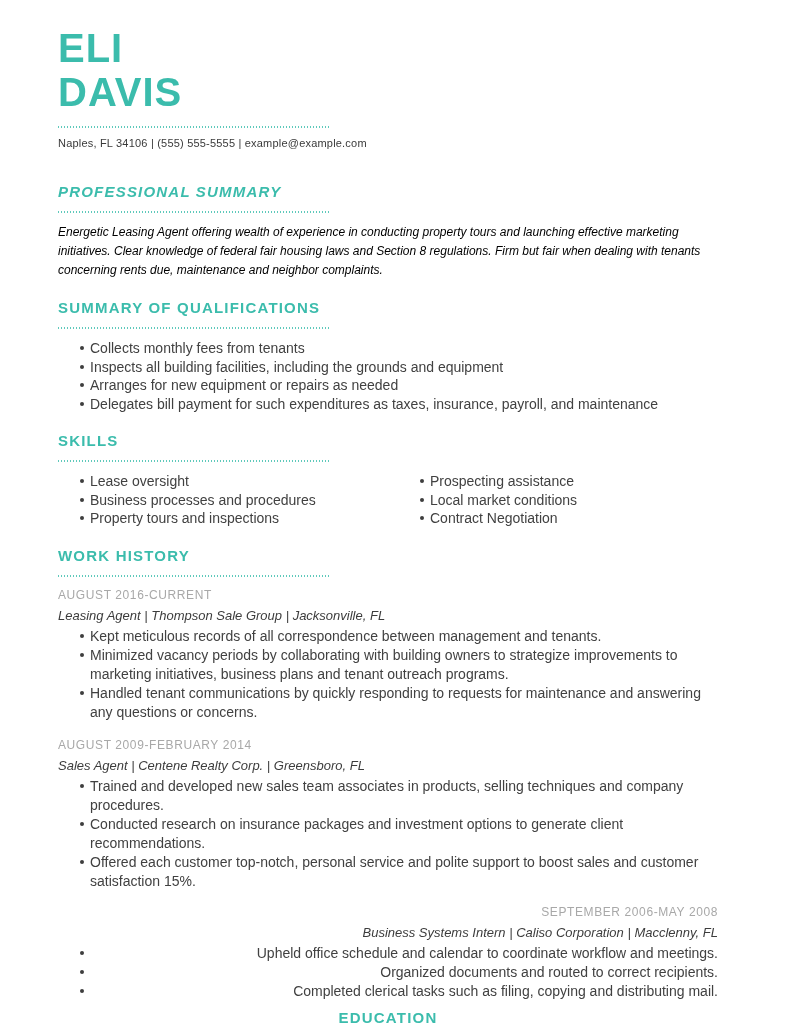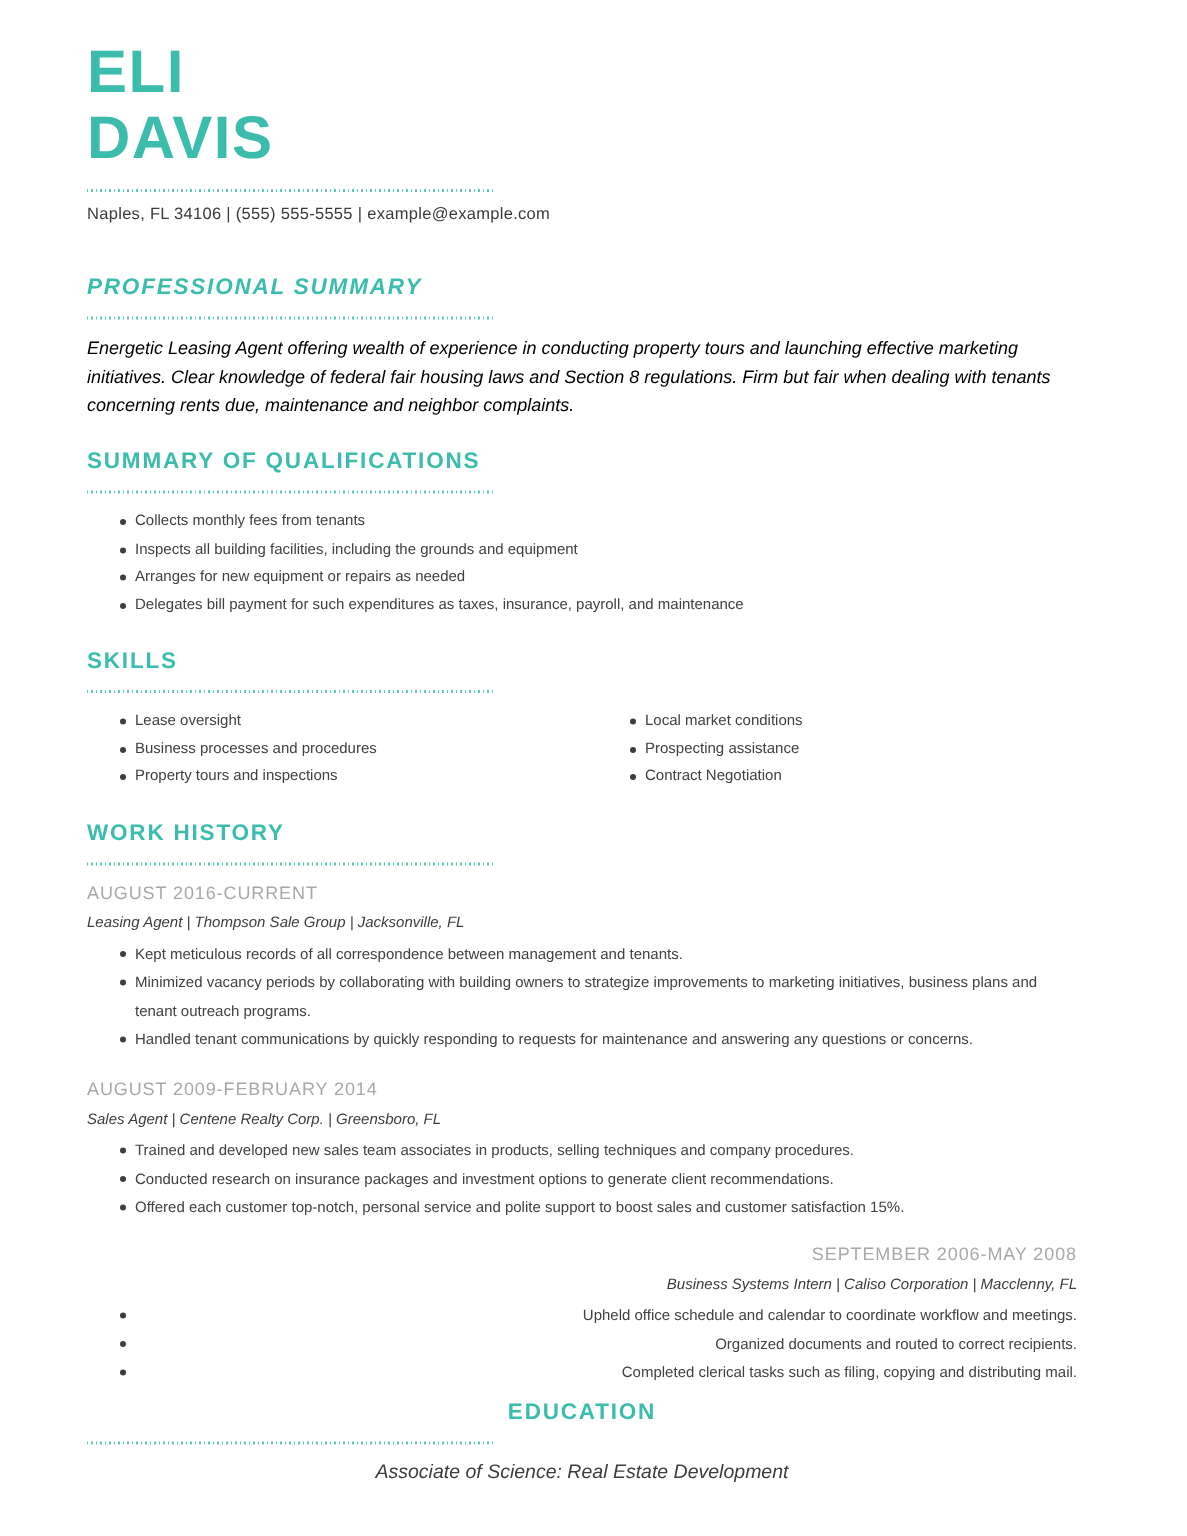"Collects monthly fees from tenants" ul.bullets li { font-size: 10px -> 14px }
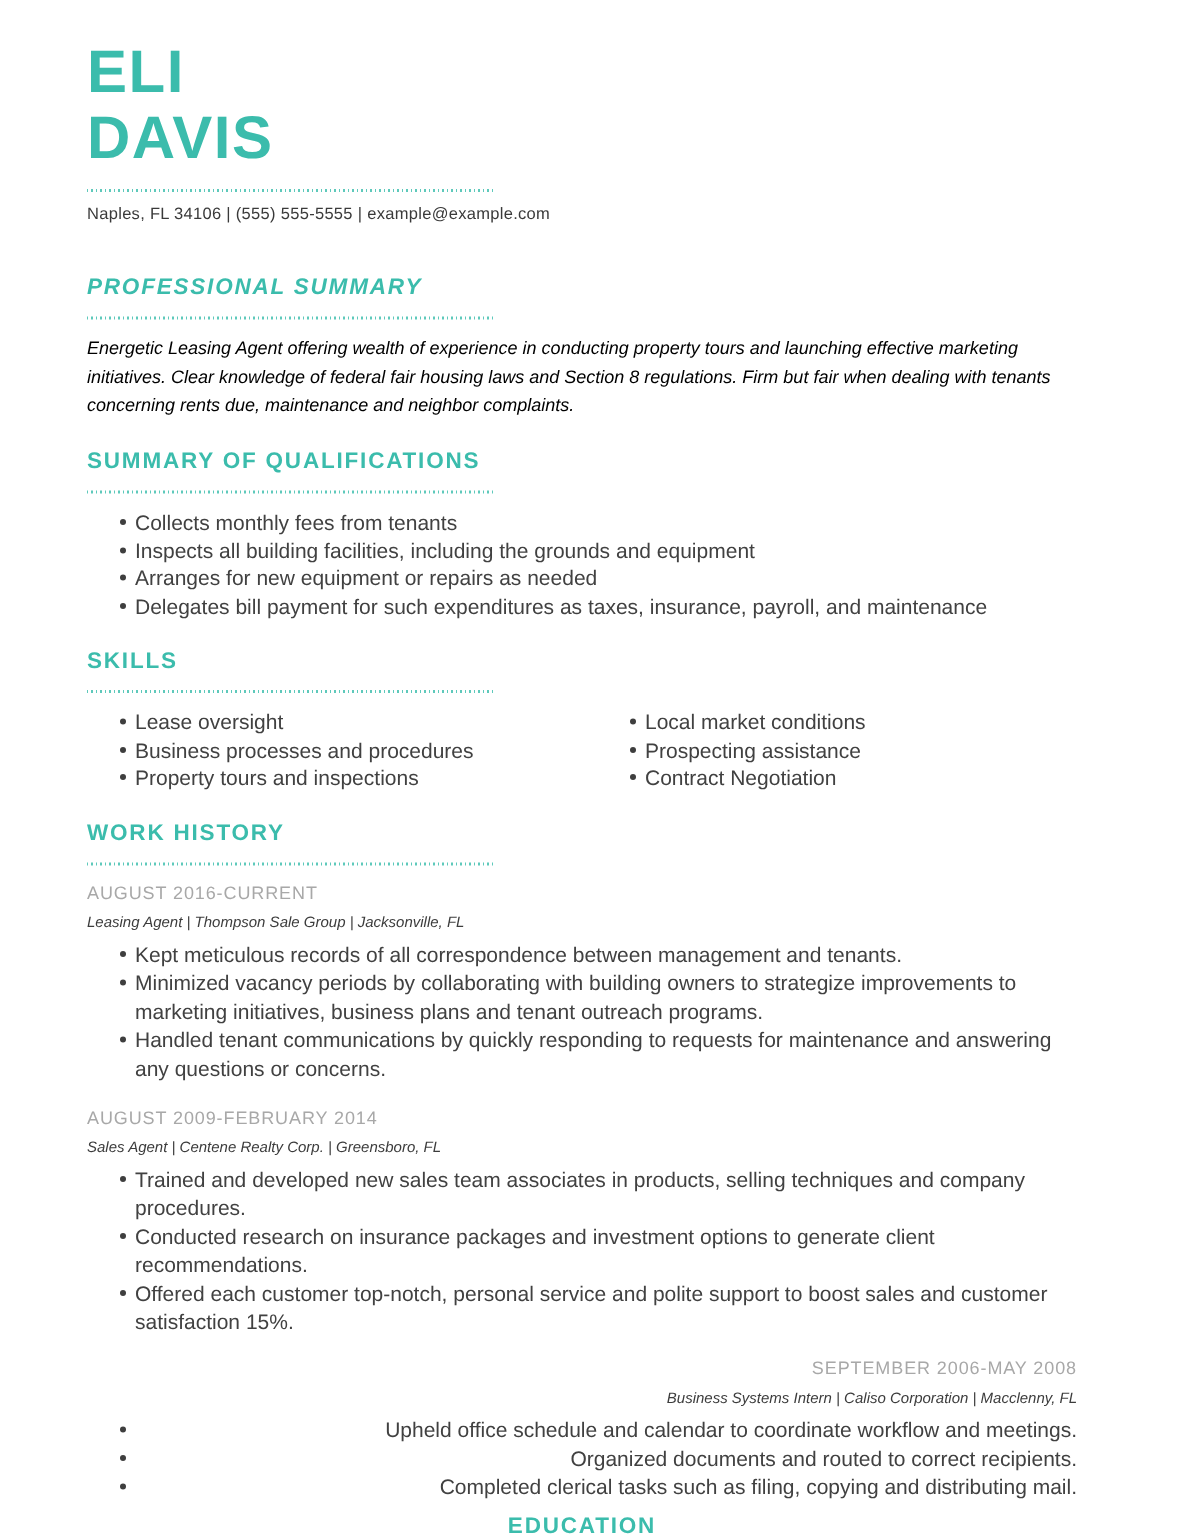"Local market conditions" li { order: before "Prospecting assistance" -> after "Prospecting assistance" }
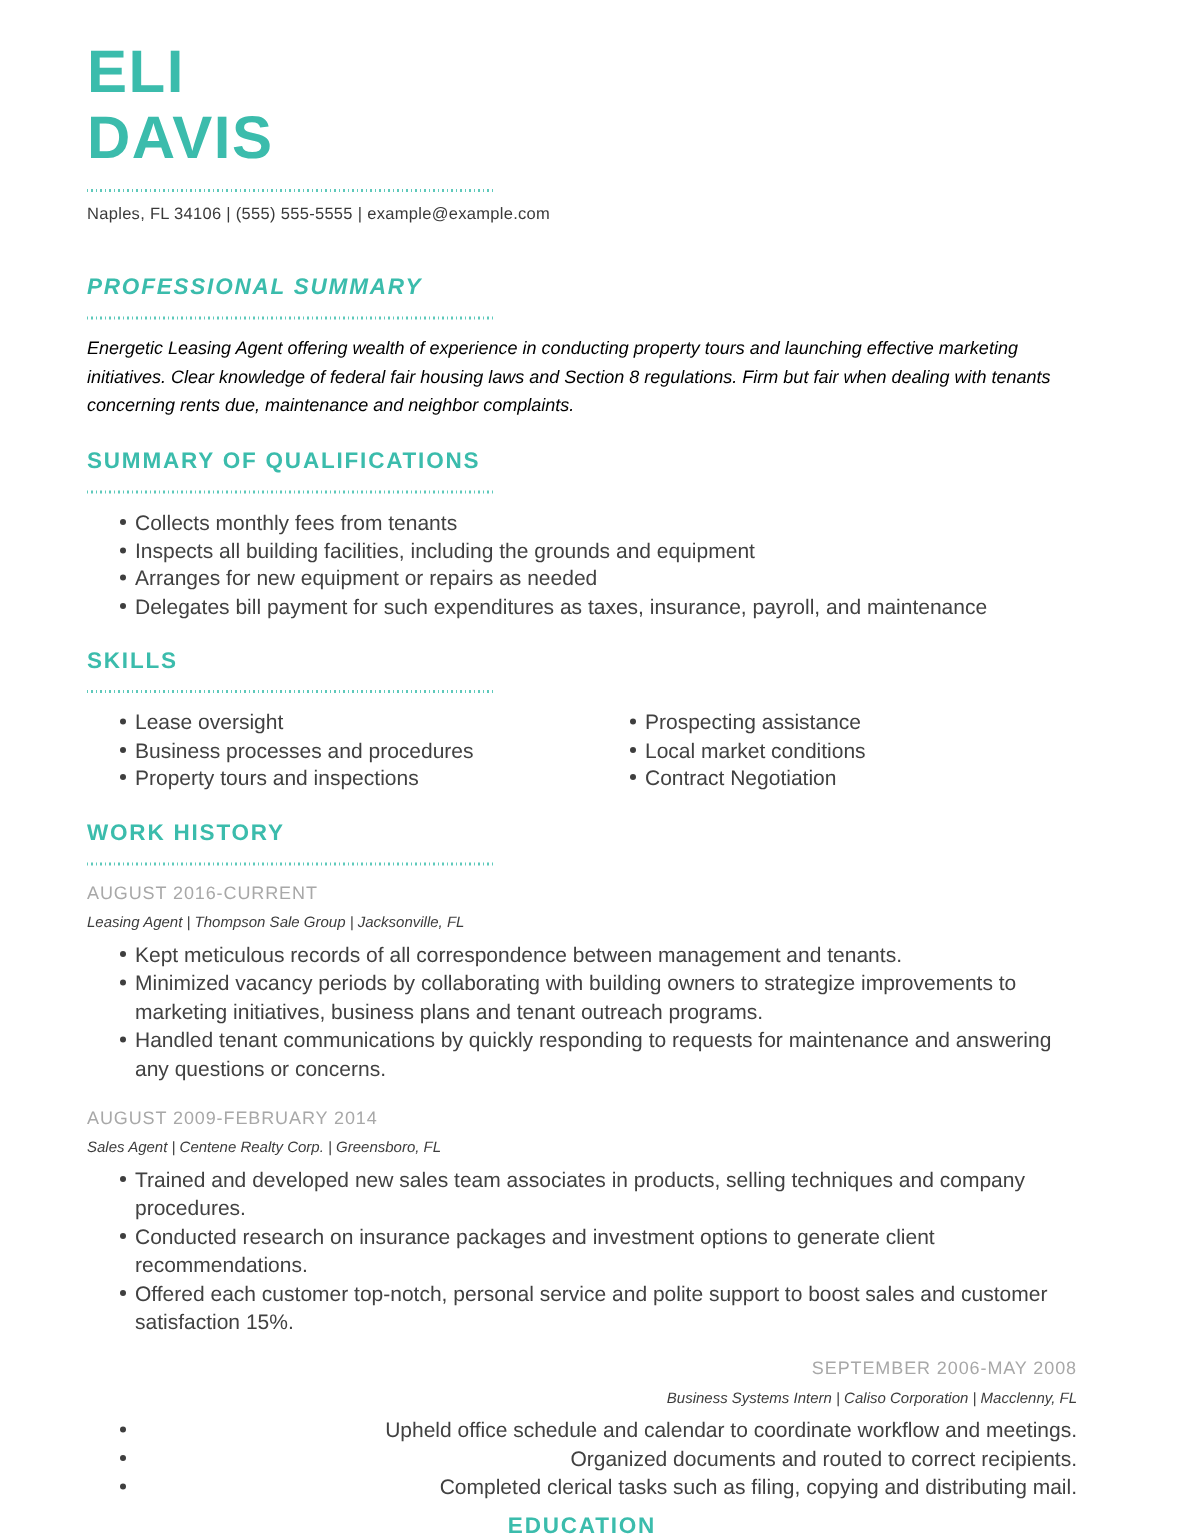"Leasing Agent | Thompson Sale" .job-title { font-size: 10px -> 13px }
